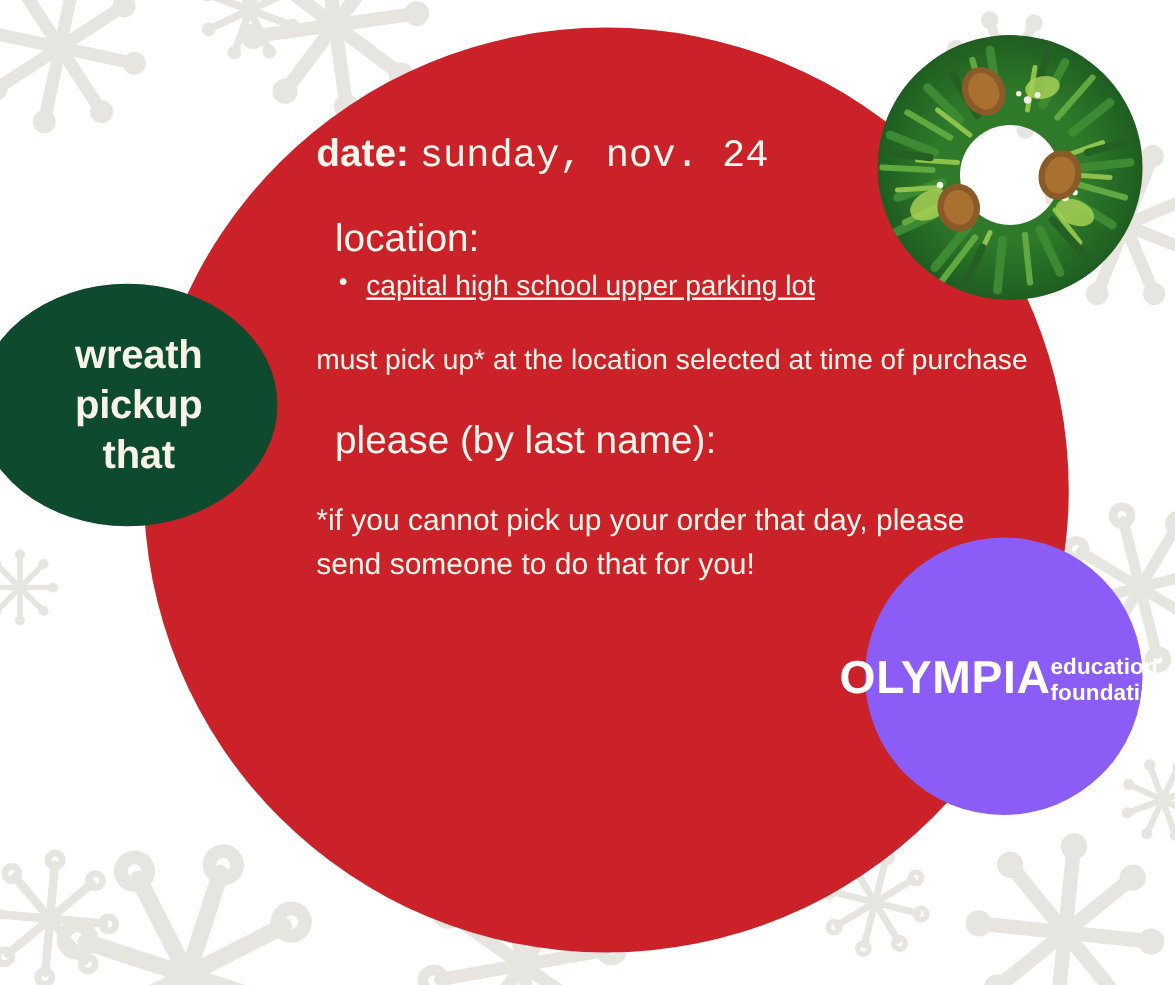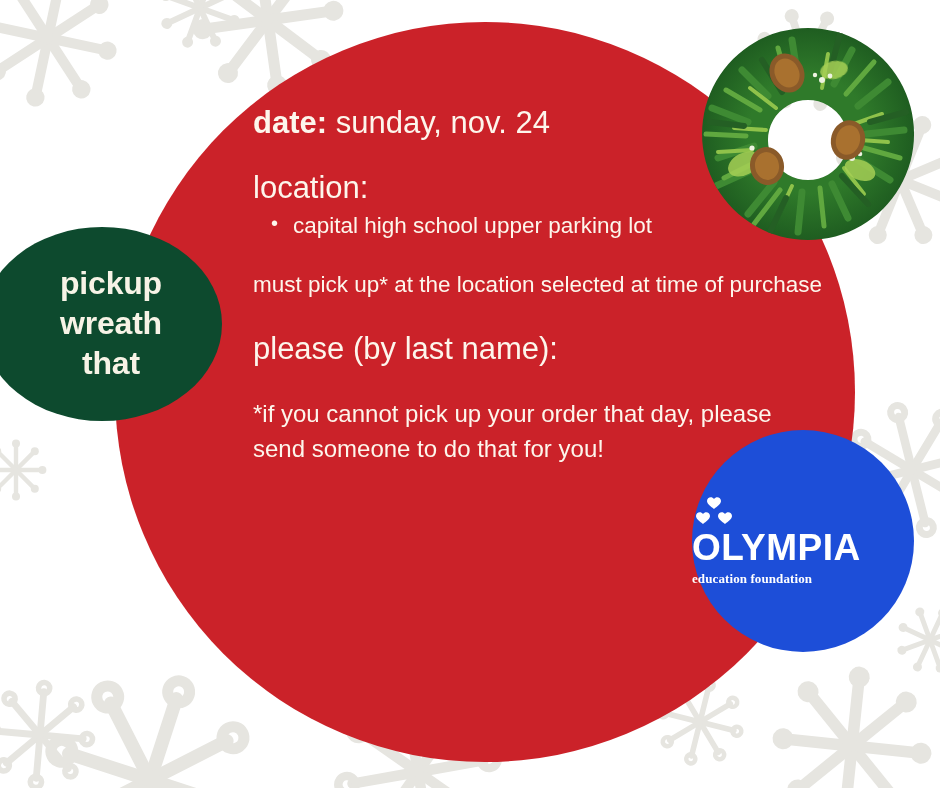"sunday, nov. 24" .line-date .val { font-family: none -> Liberation Mono, monospace }
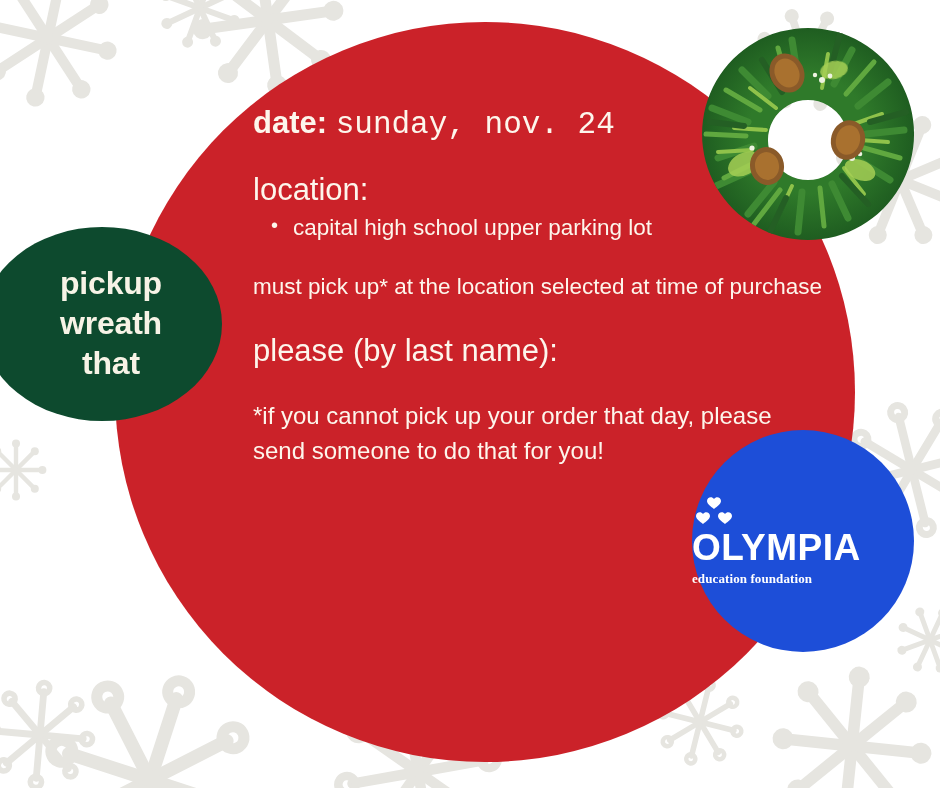"location:" .sect-head { margin-left: none -> 15px }
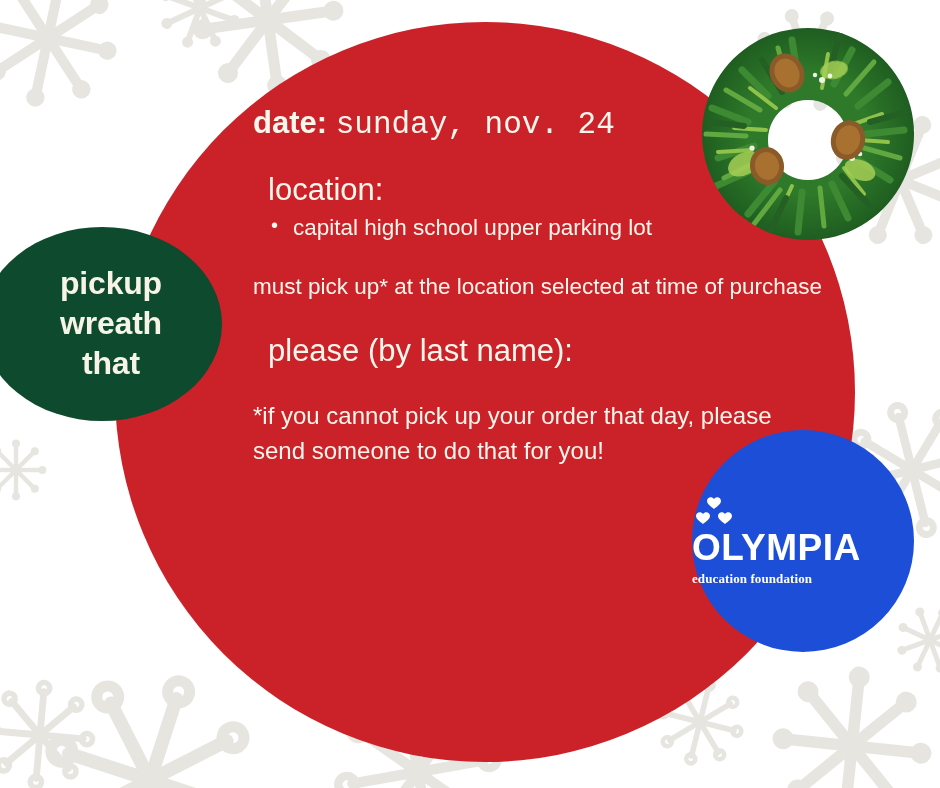"capital high school upper parking" ul.bullets { text-decoration: none -> underline }
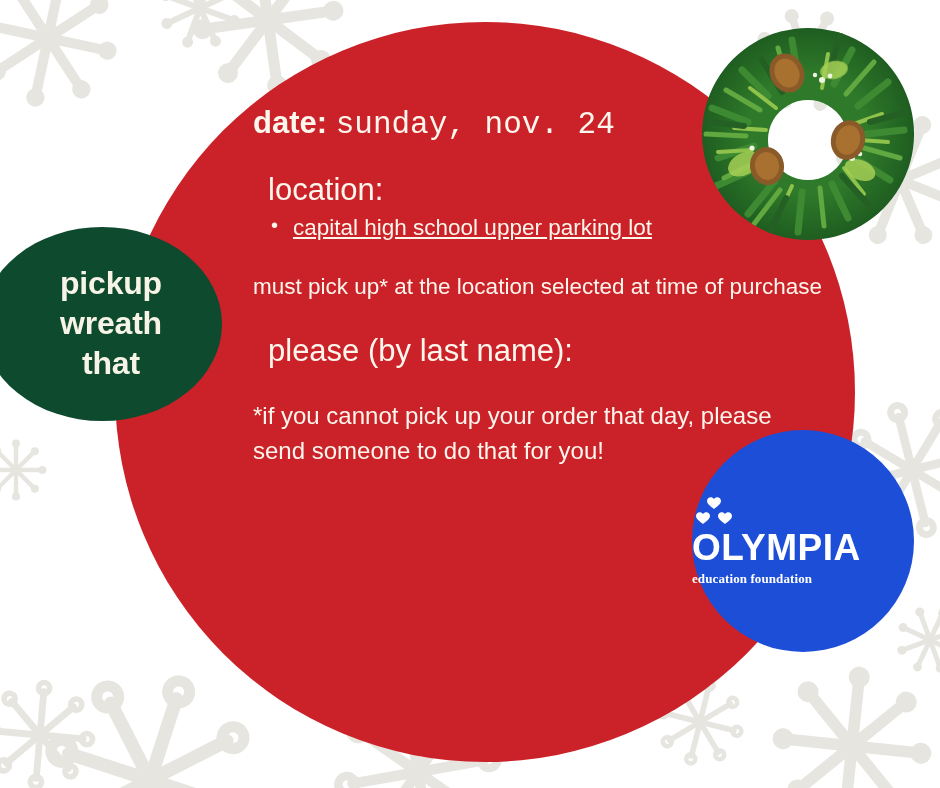"pickup" div { order: before "wreath" -> after "wreath" }
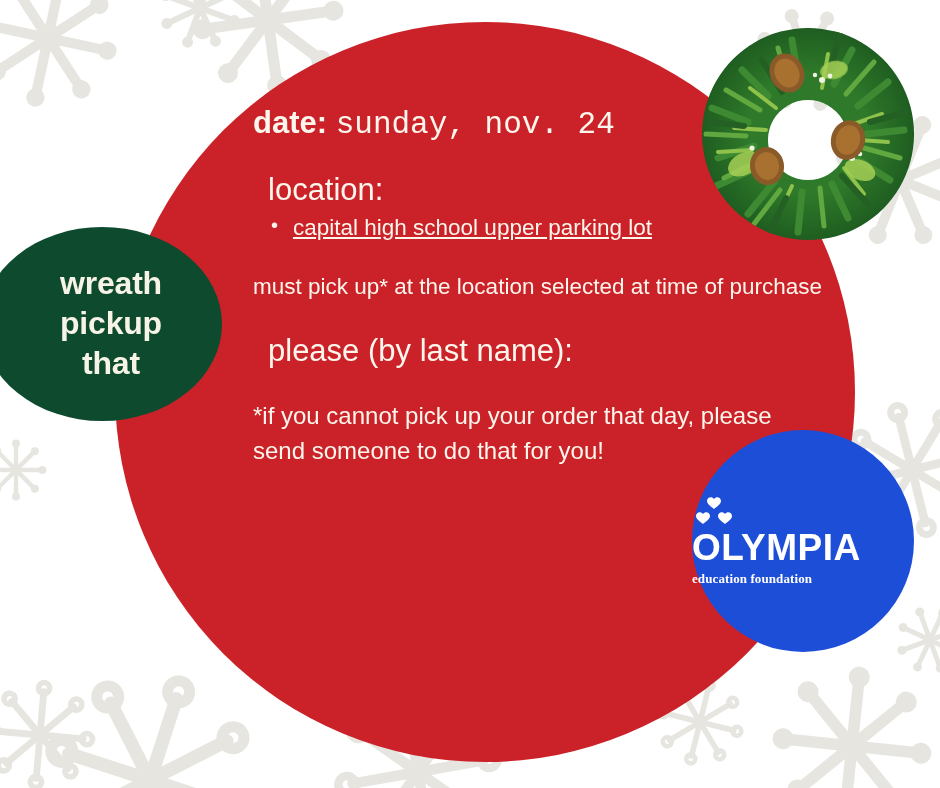"OLYMPIA" #badge-logo { align-items: none -> center; background: #1d4ed8 -> #8b5cf6; flex-direction: column -> row }
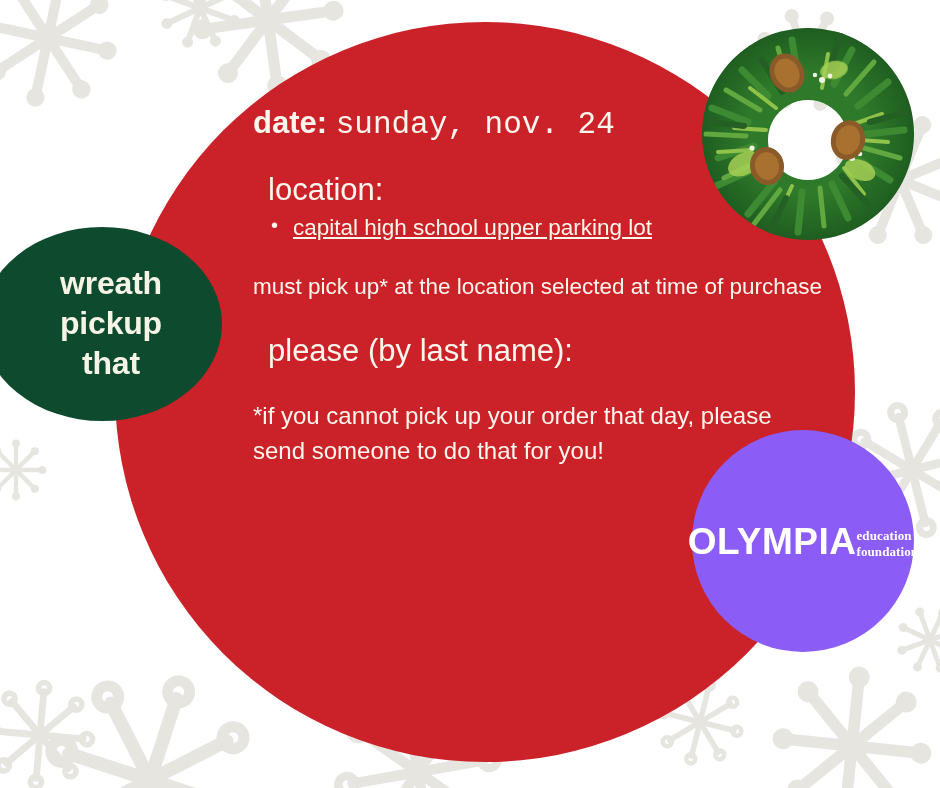"education foundation" #badge-logo .tagline { font-family: Liberation Serif, serif -> none; font-size: 13px -> 18px }
